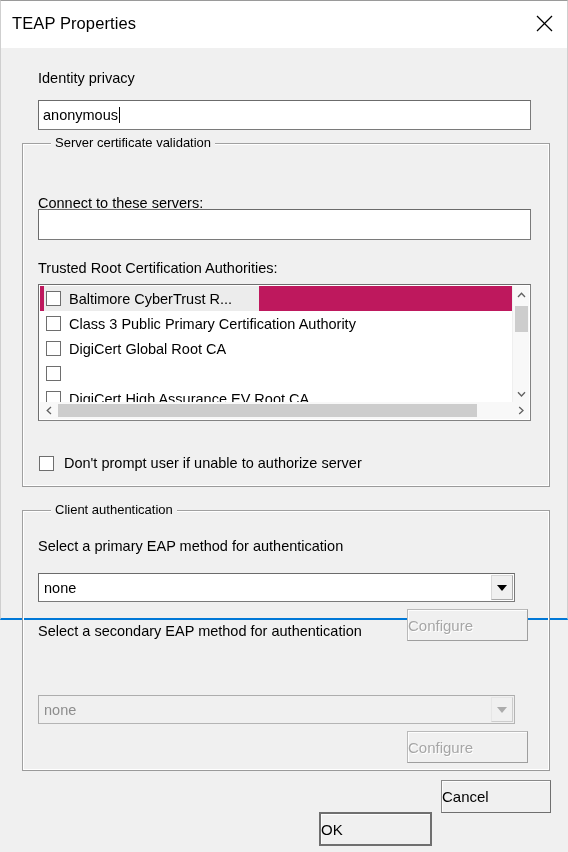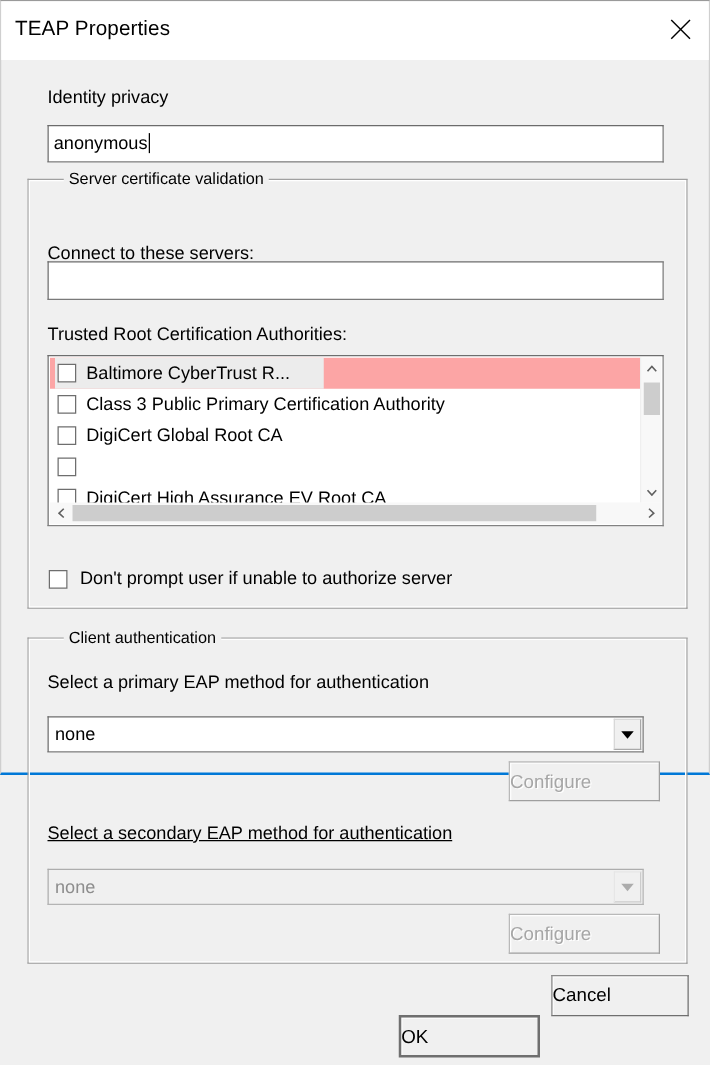"Baltimore CyberTrust R..." .list-item.selected { background: #fca5a5 -> #be185d }
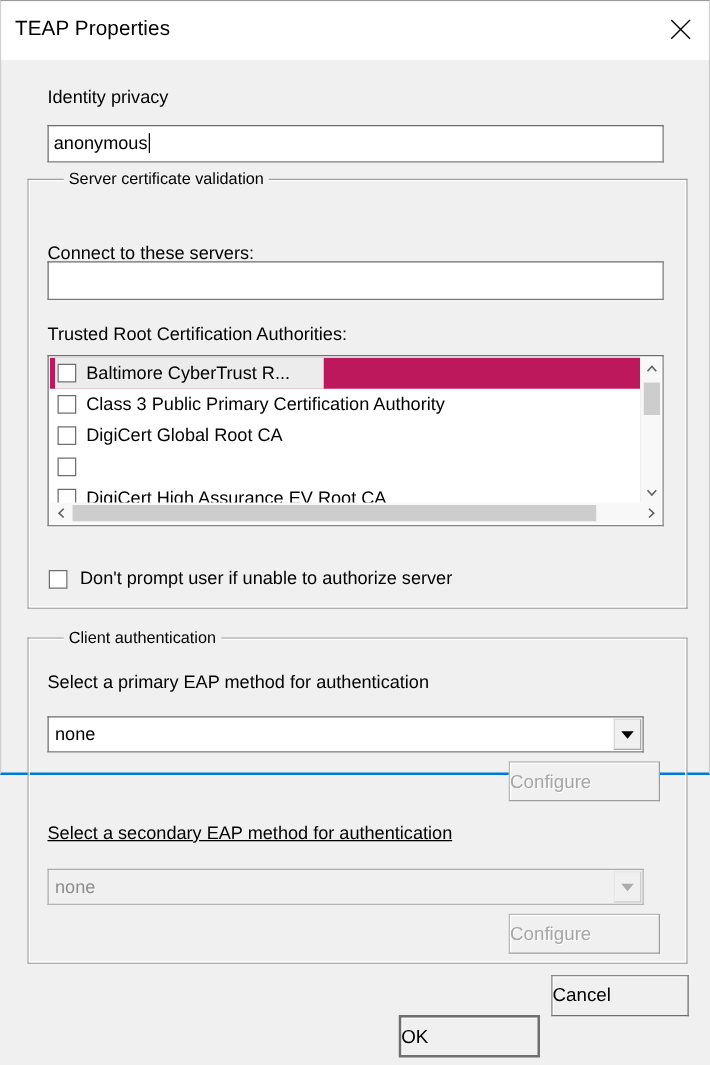"Select a secondary EAP method" div.label { text-decoration: underline -> none; top: 658px -> 622px }
